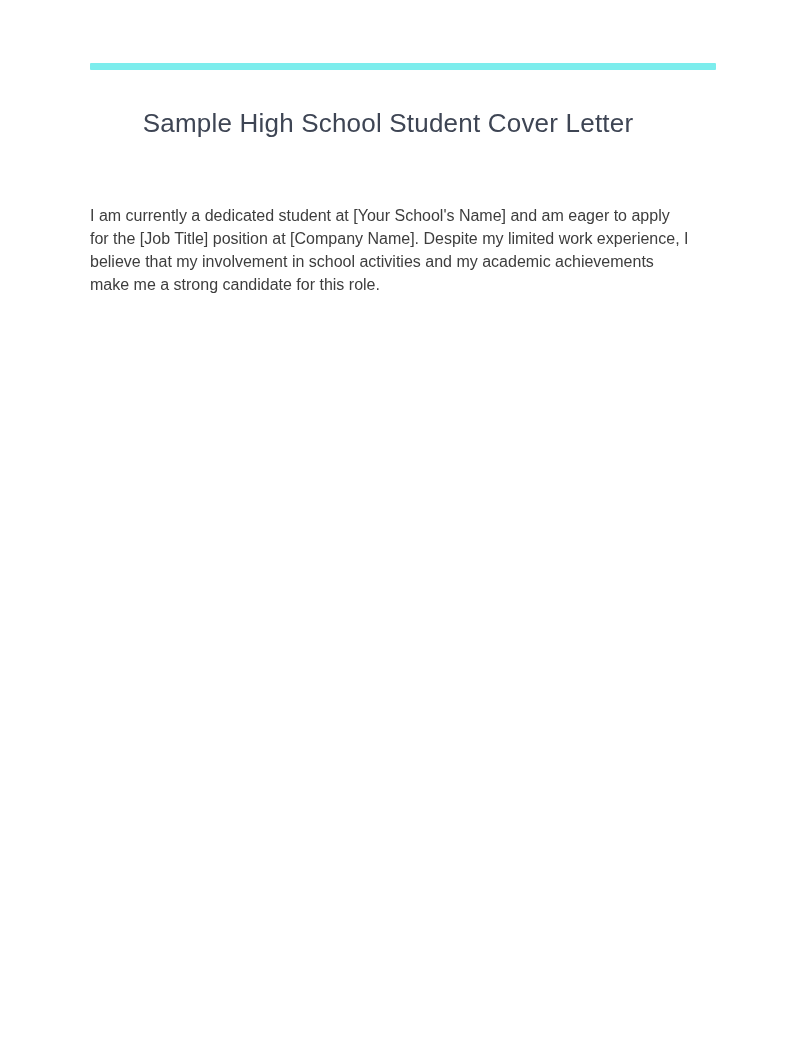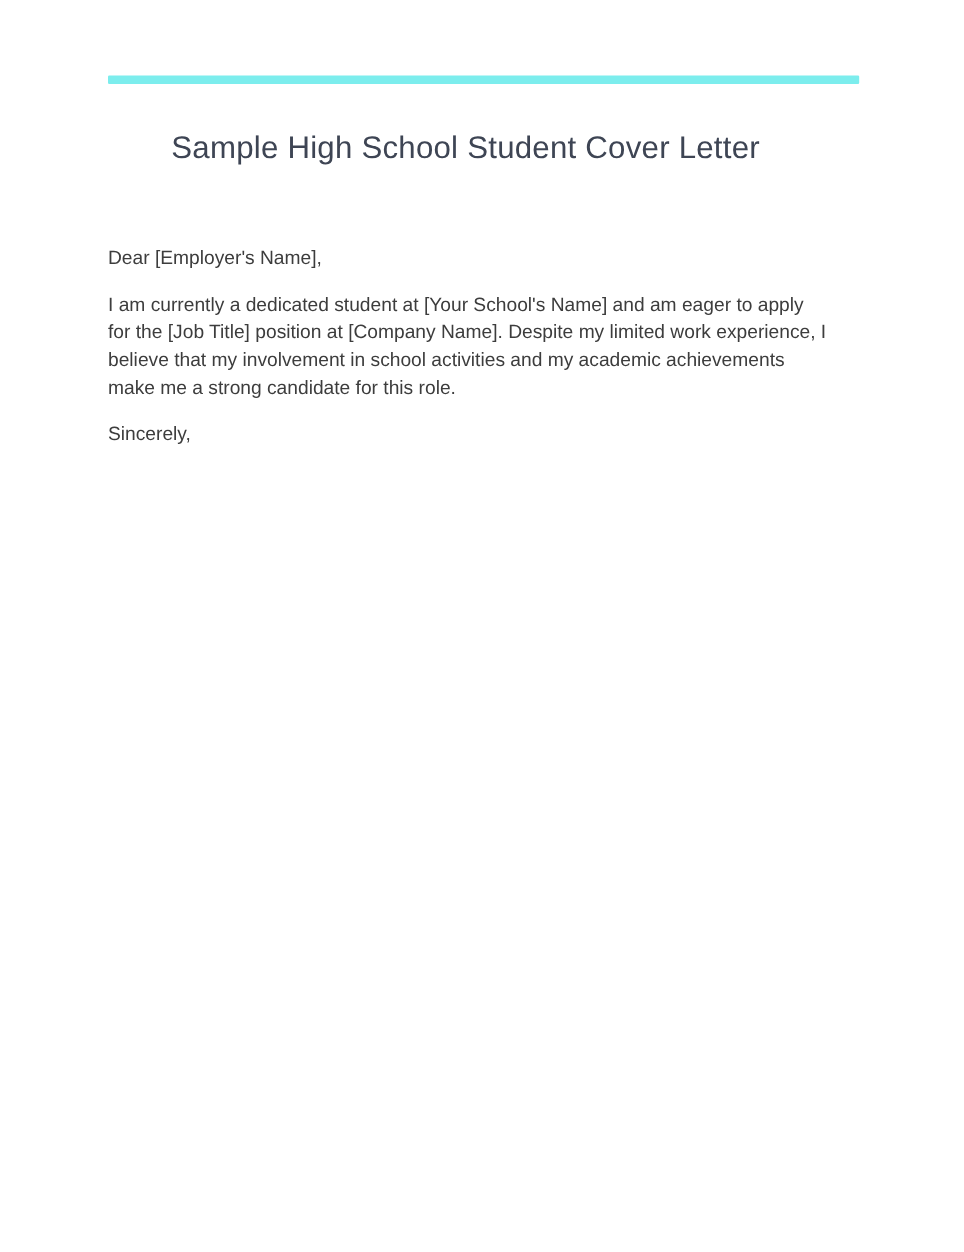"Dear [Employer's Name]," p { html: <p>Dear [Employer's Name],</p> -> none }
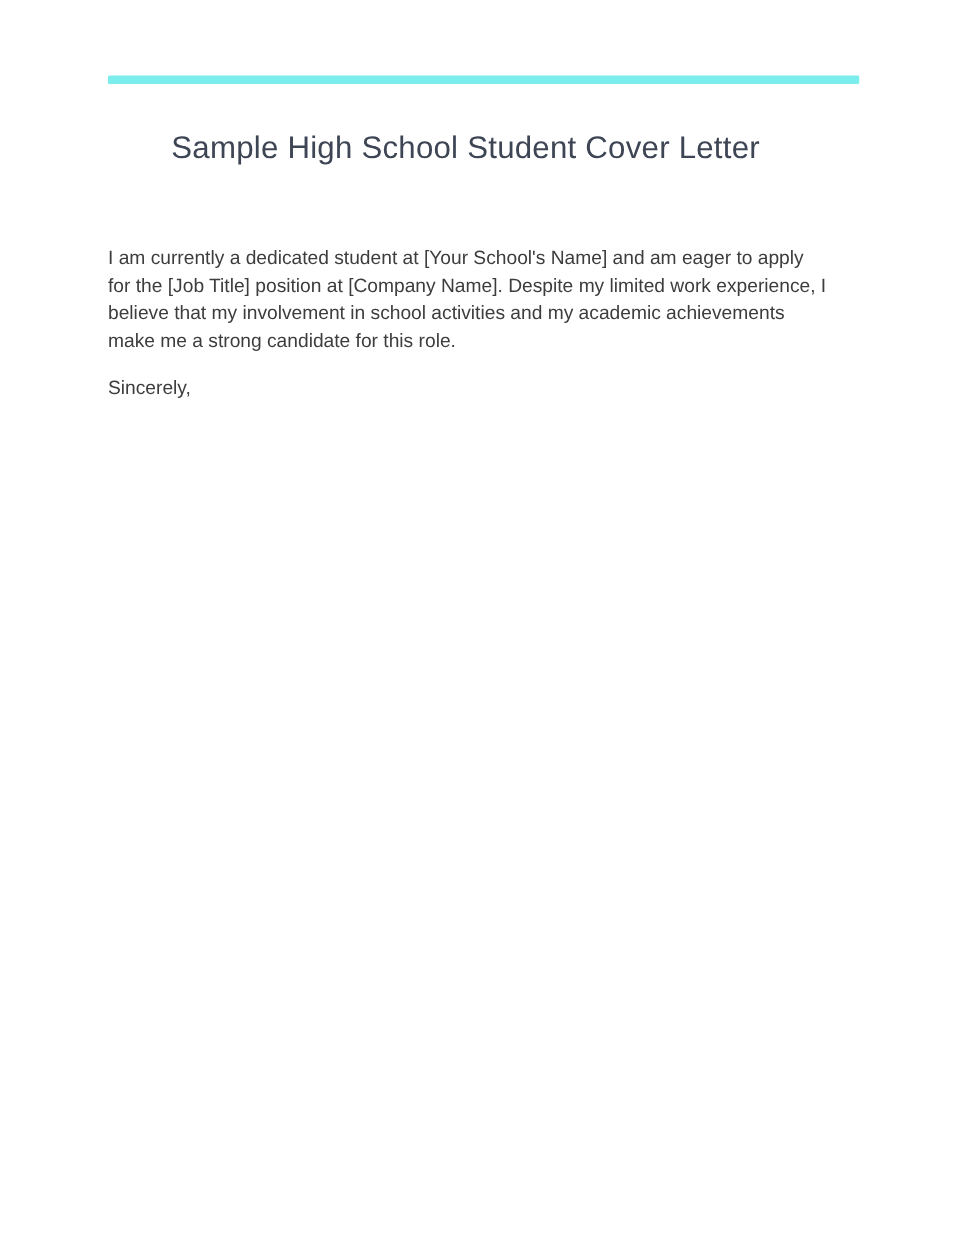"Sincerely," span { html: <span>Sincerely,</span> -> none }
